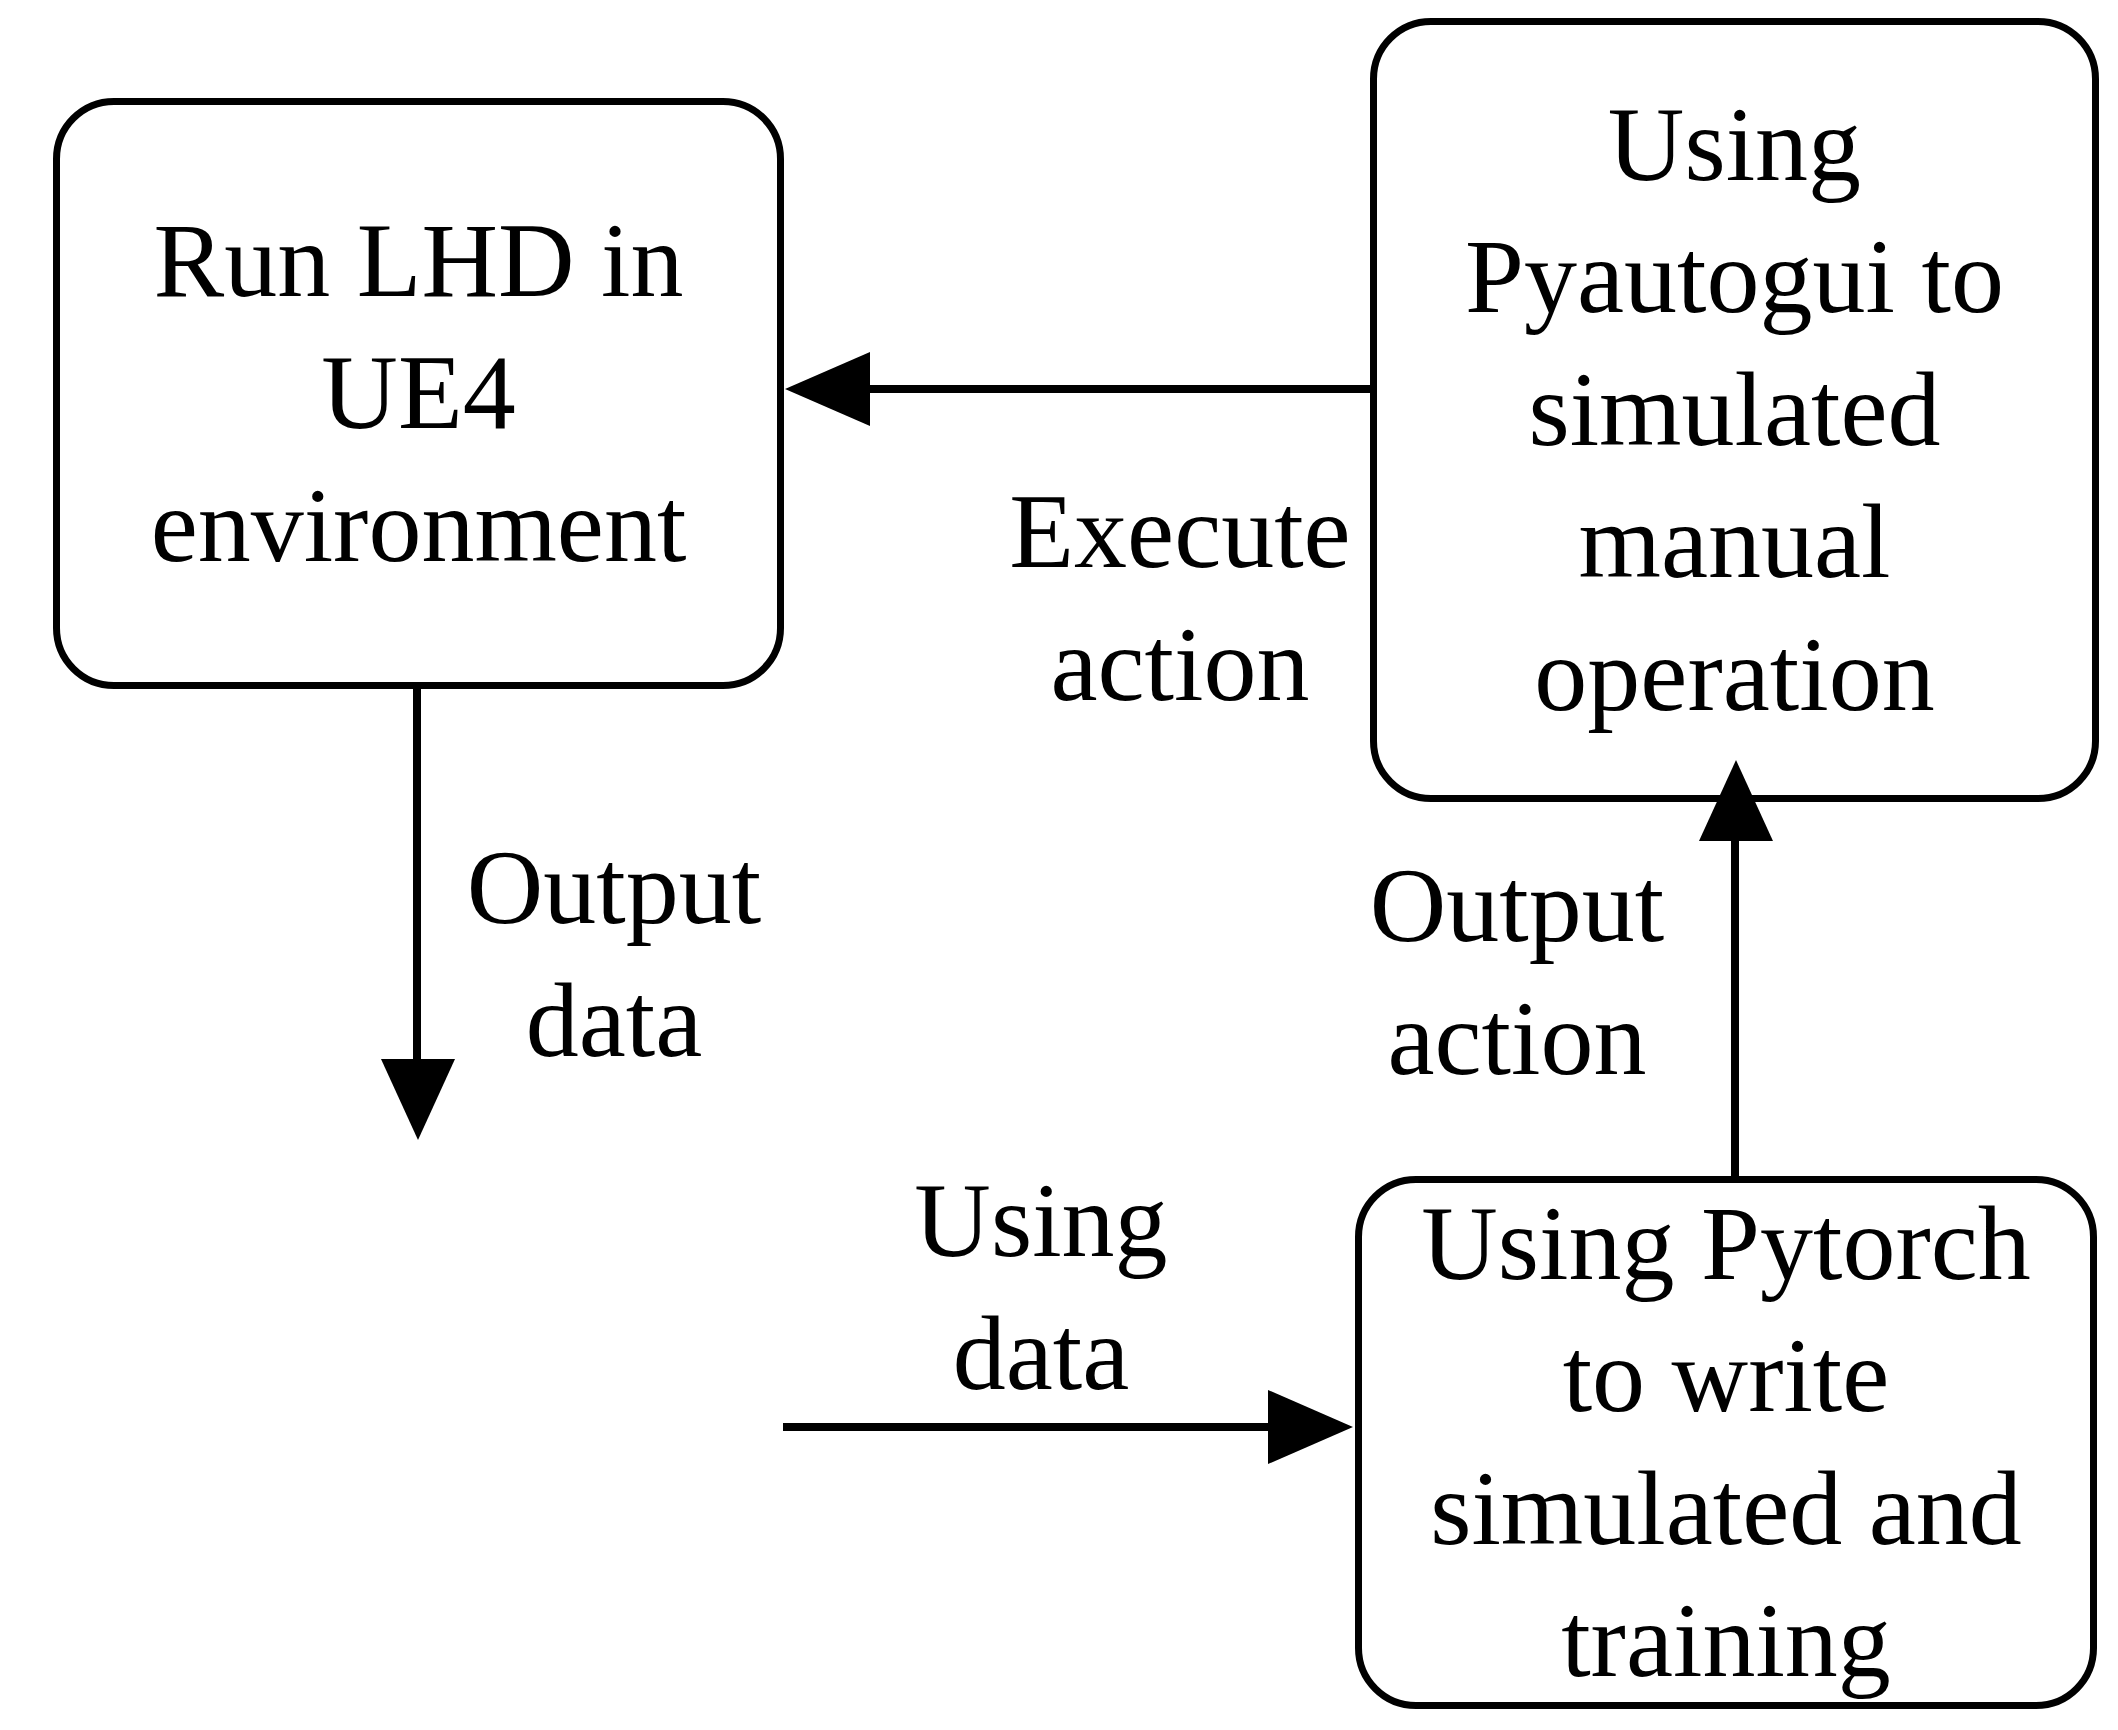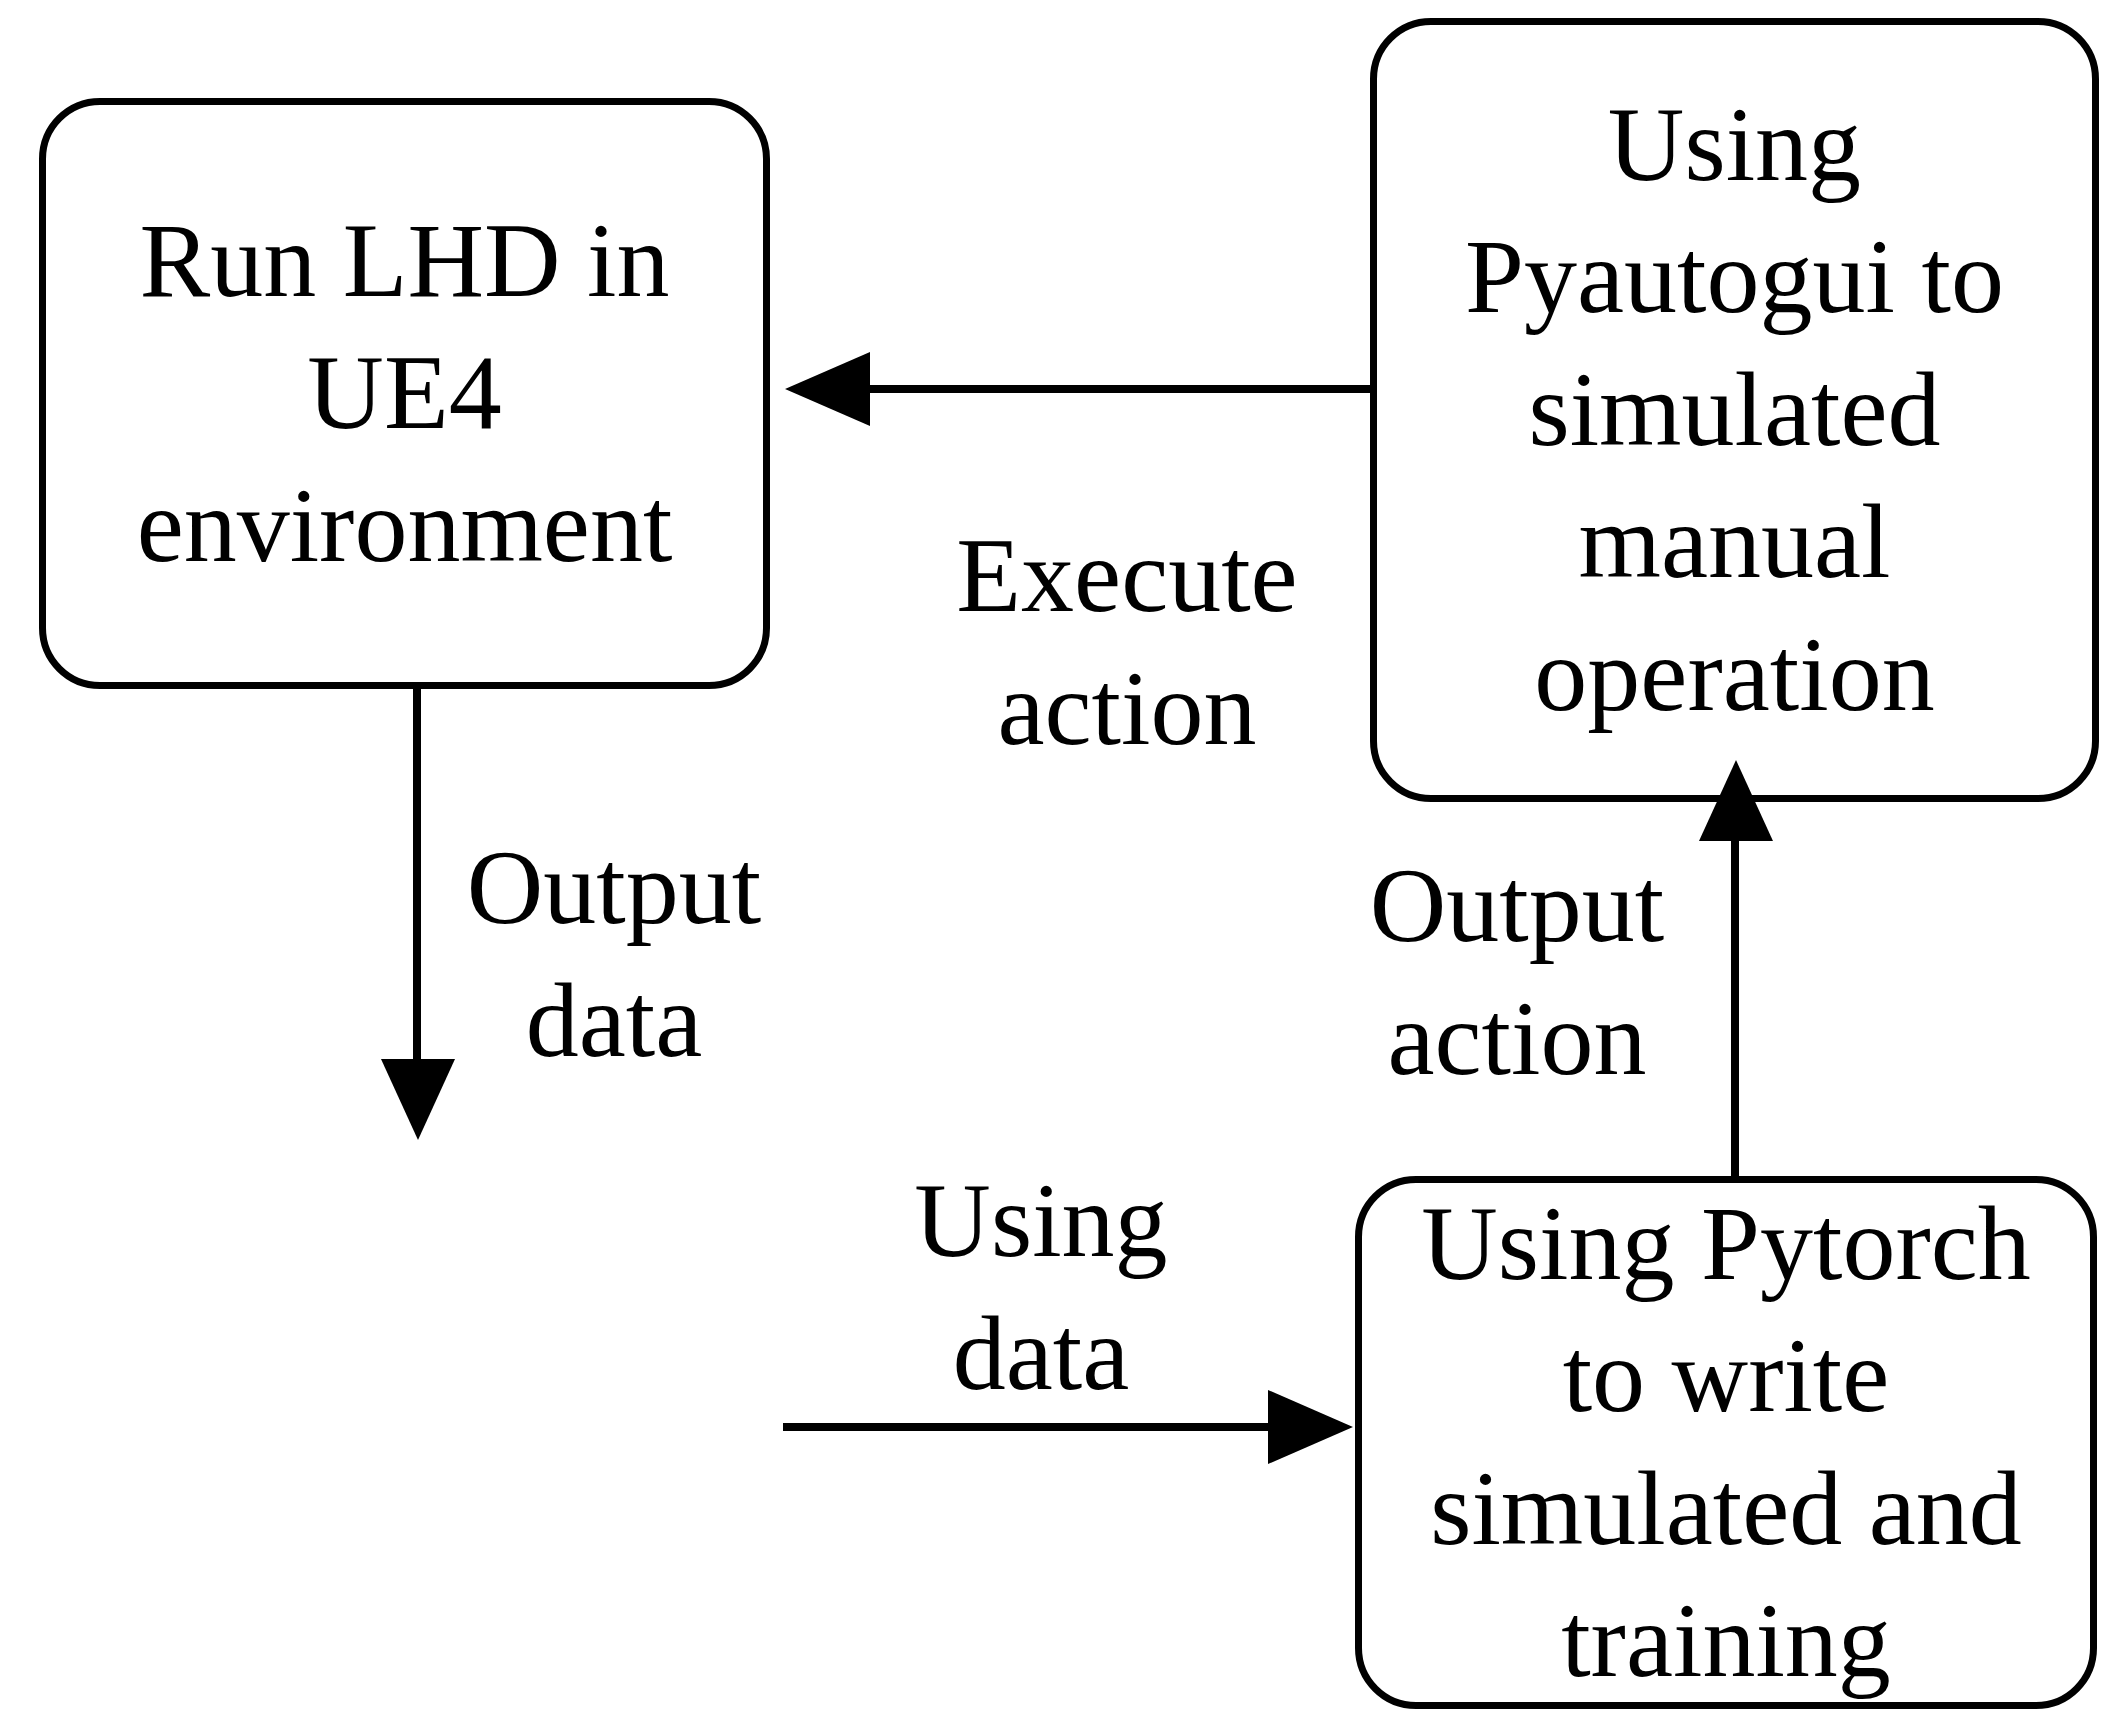"Run LHD in" .node-run-lhd { left: 39px -> 53px }
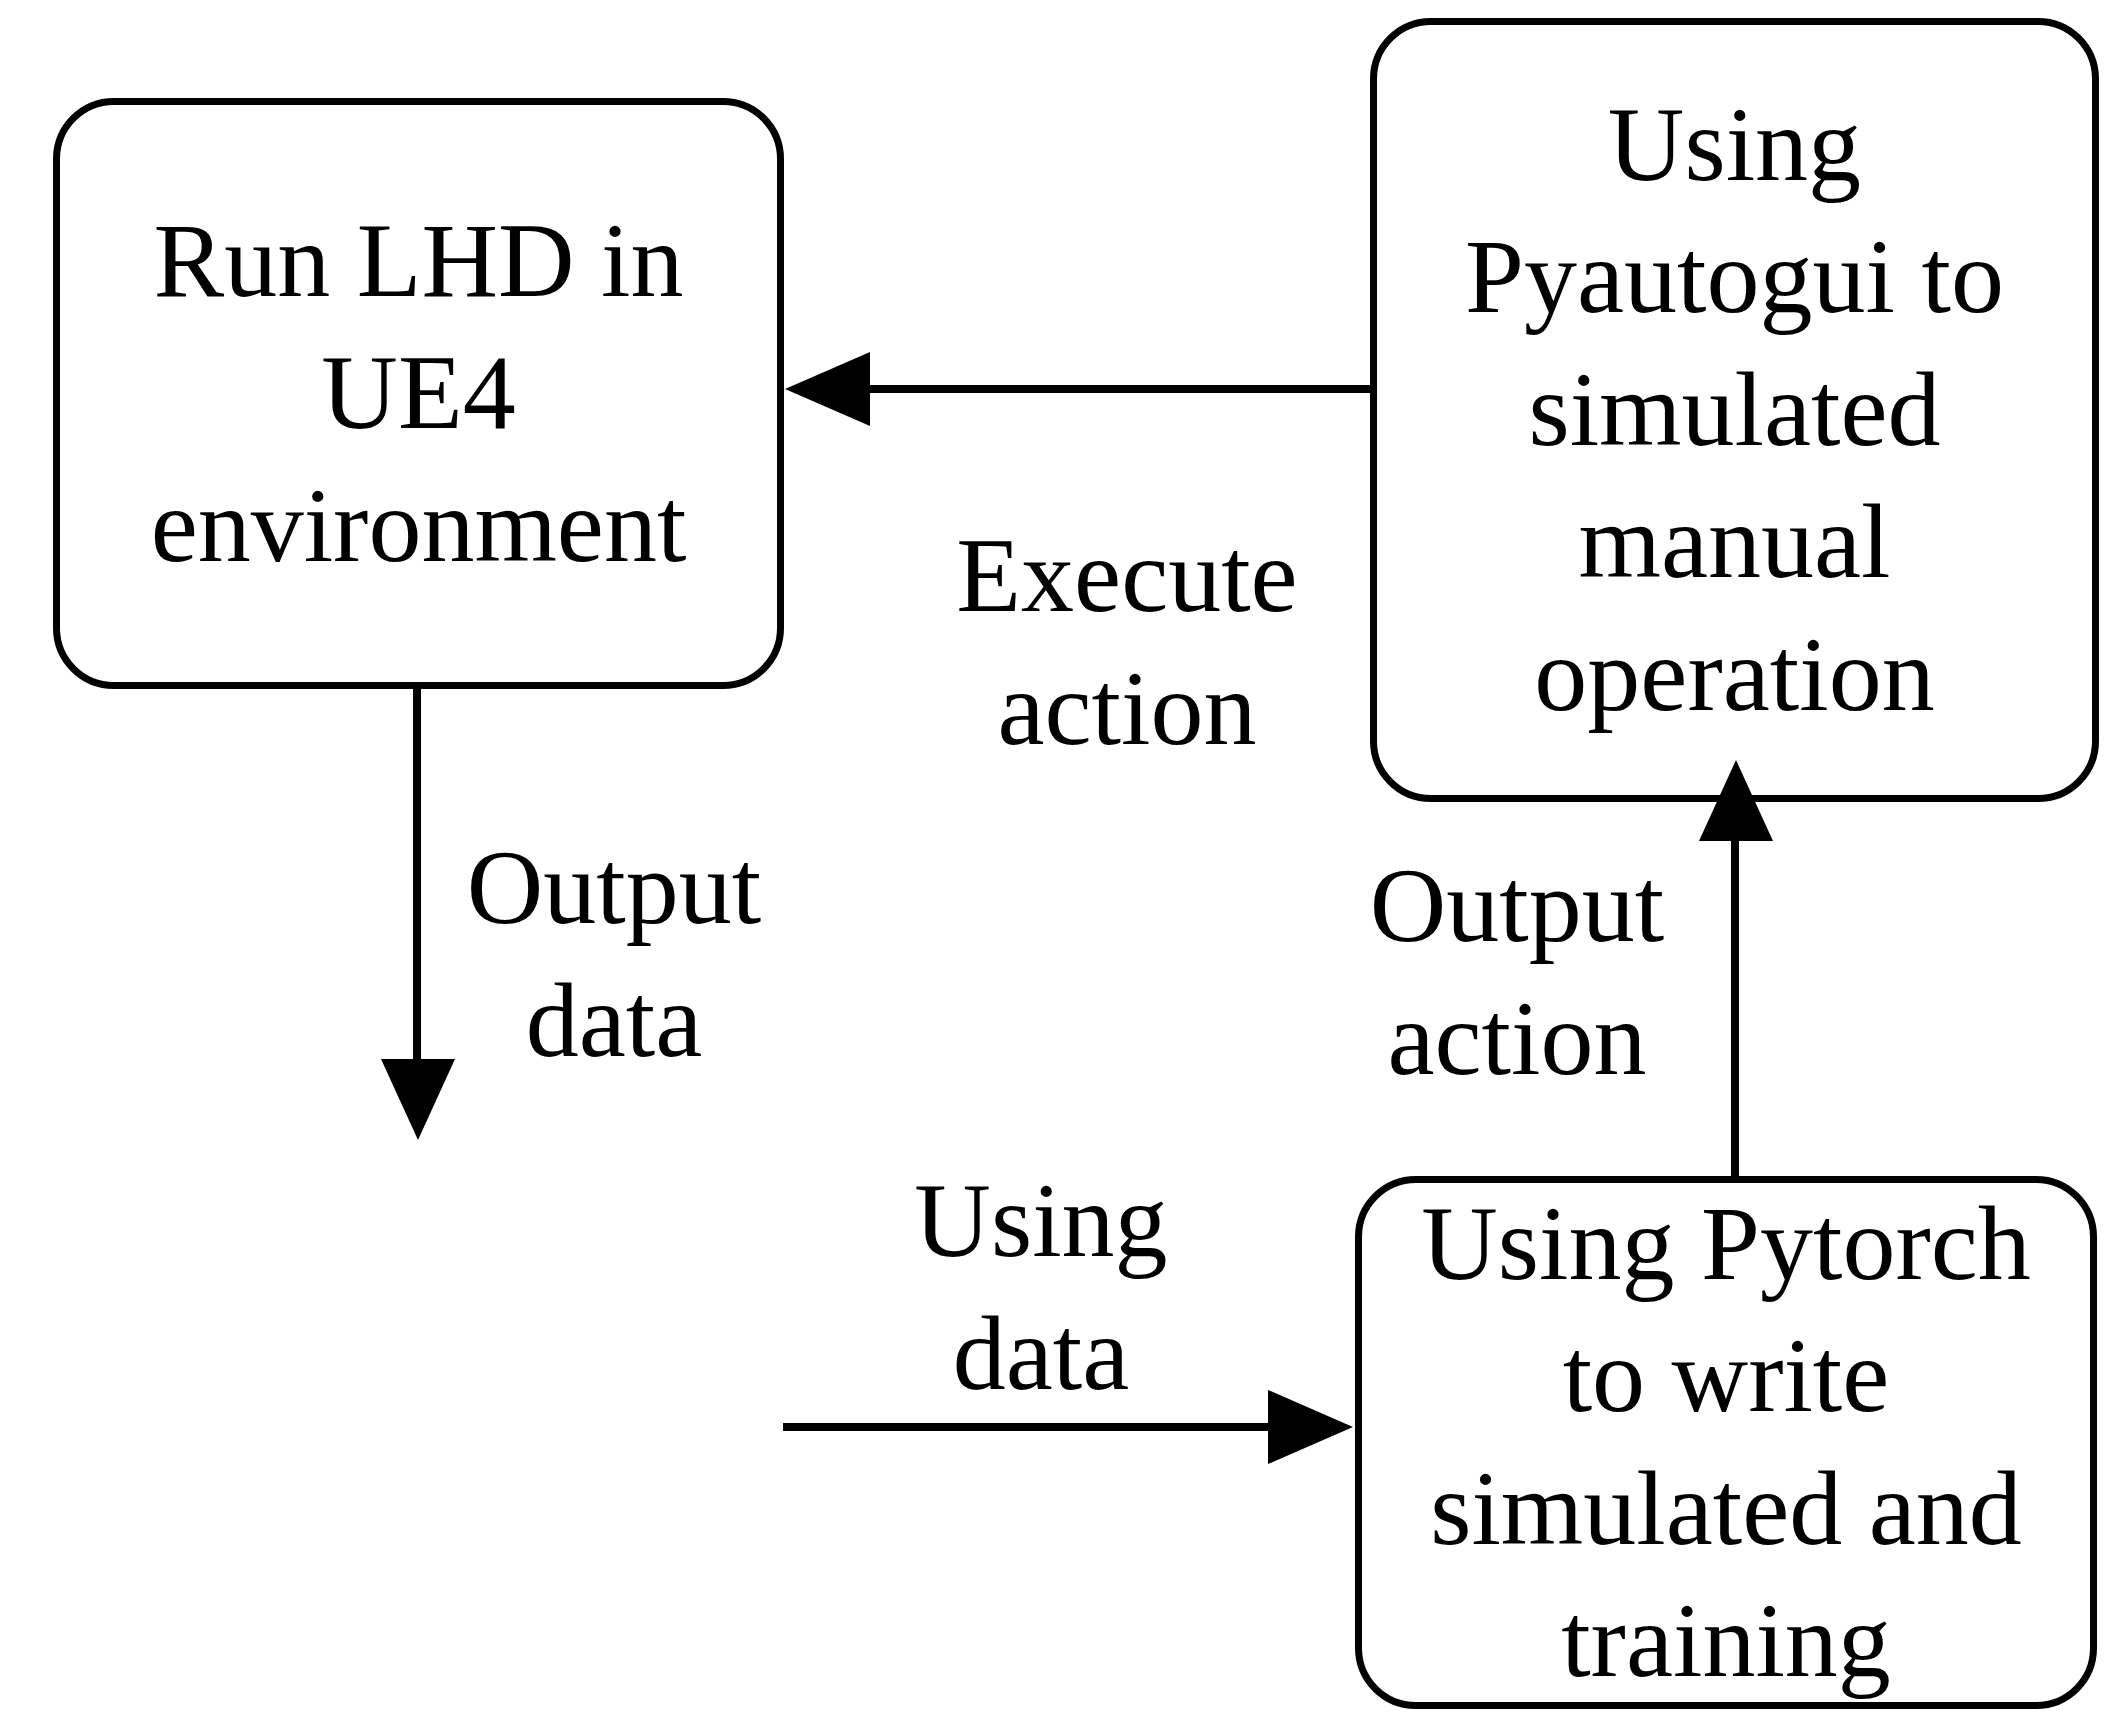"Execute" .label-execute { left: 1127px -> 1180px; margin-top: 44px -> none }
